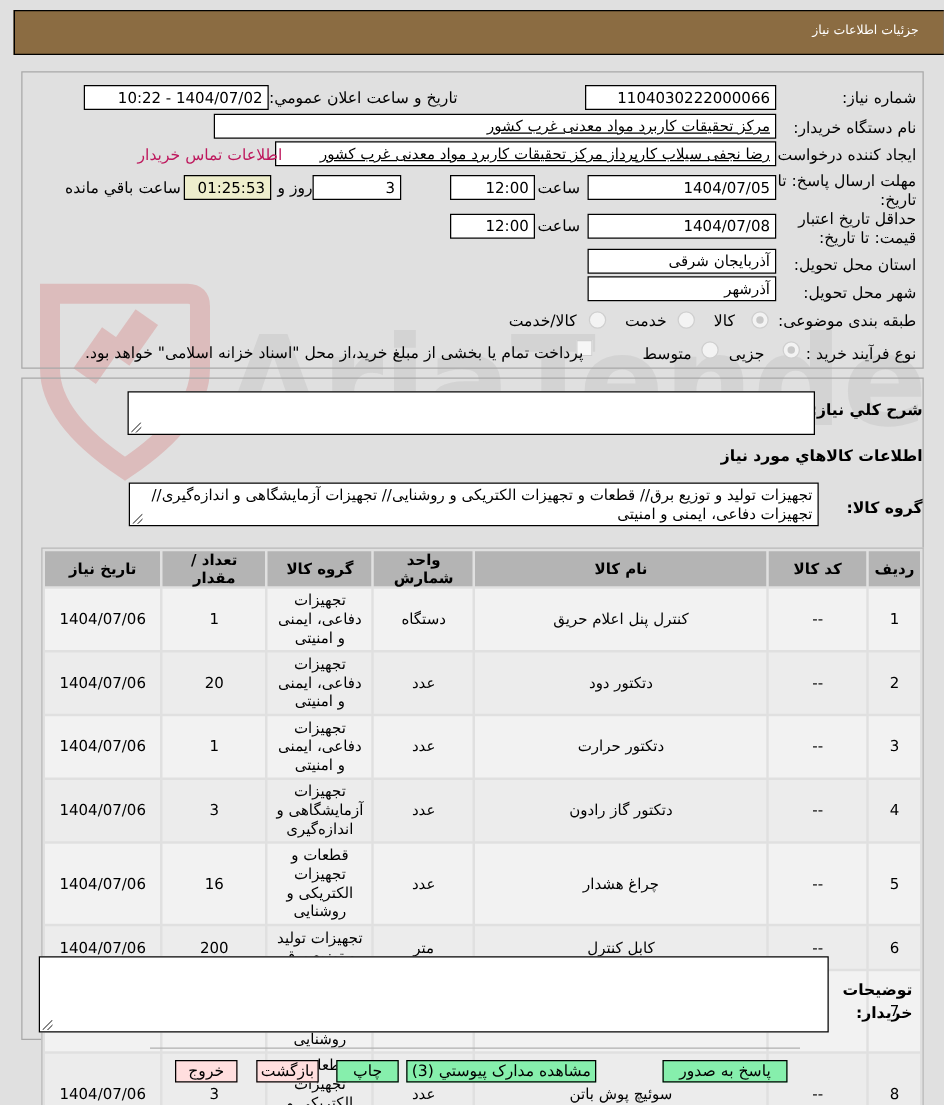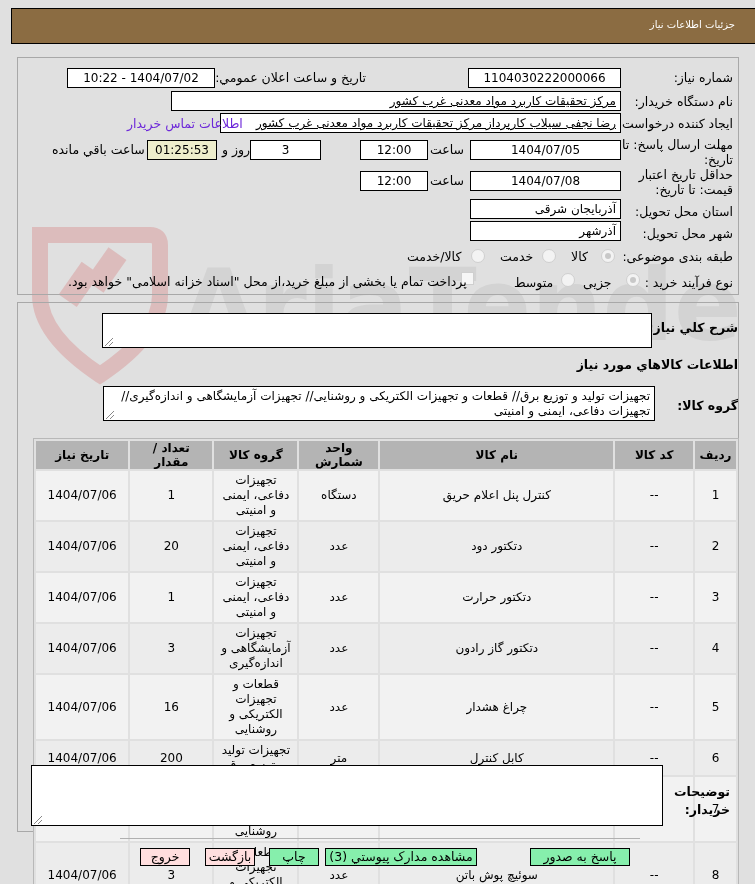"1404/07/02 - 10:22" .field.center { text-align: center -> right }
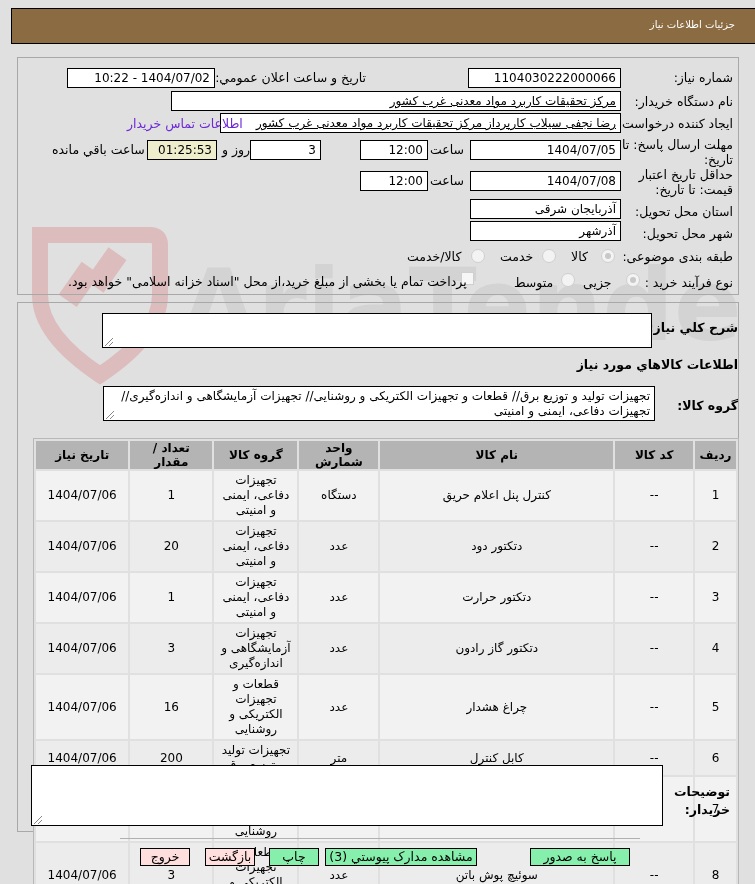"اطلاعات تماس خریدار" .link { color: #6d28d9 -> #be185d; margin-left: 17px -> none }
